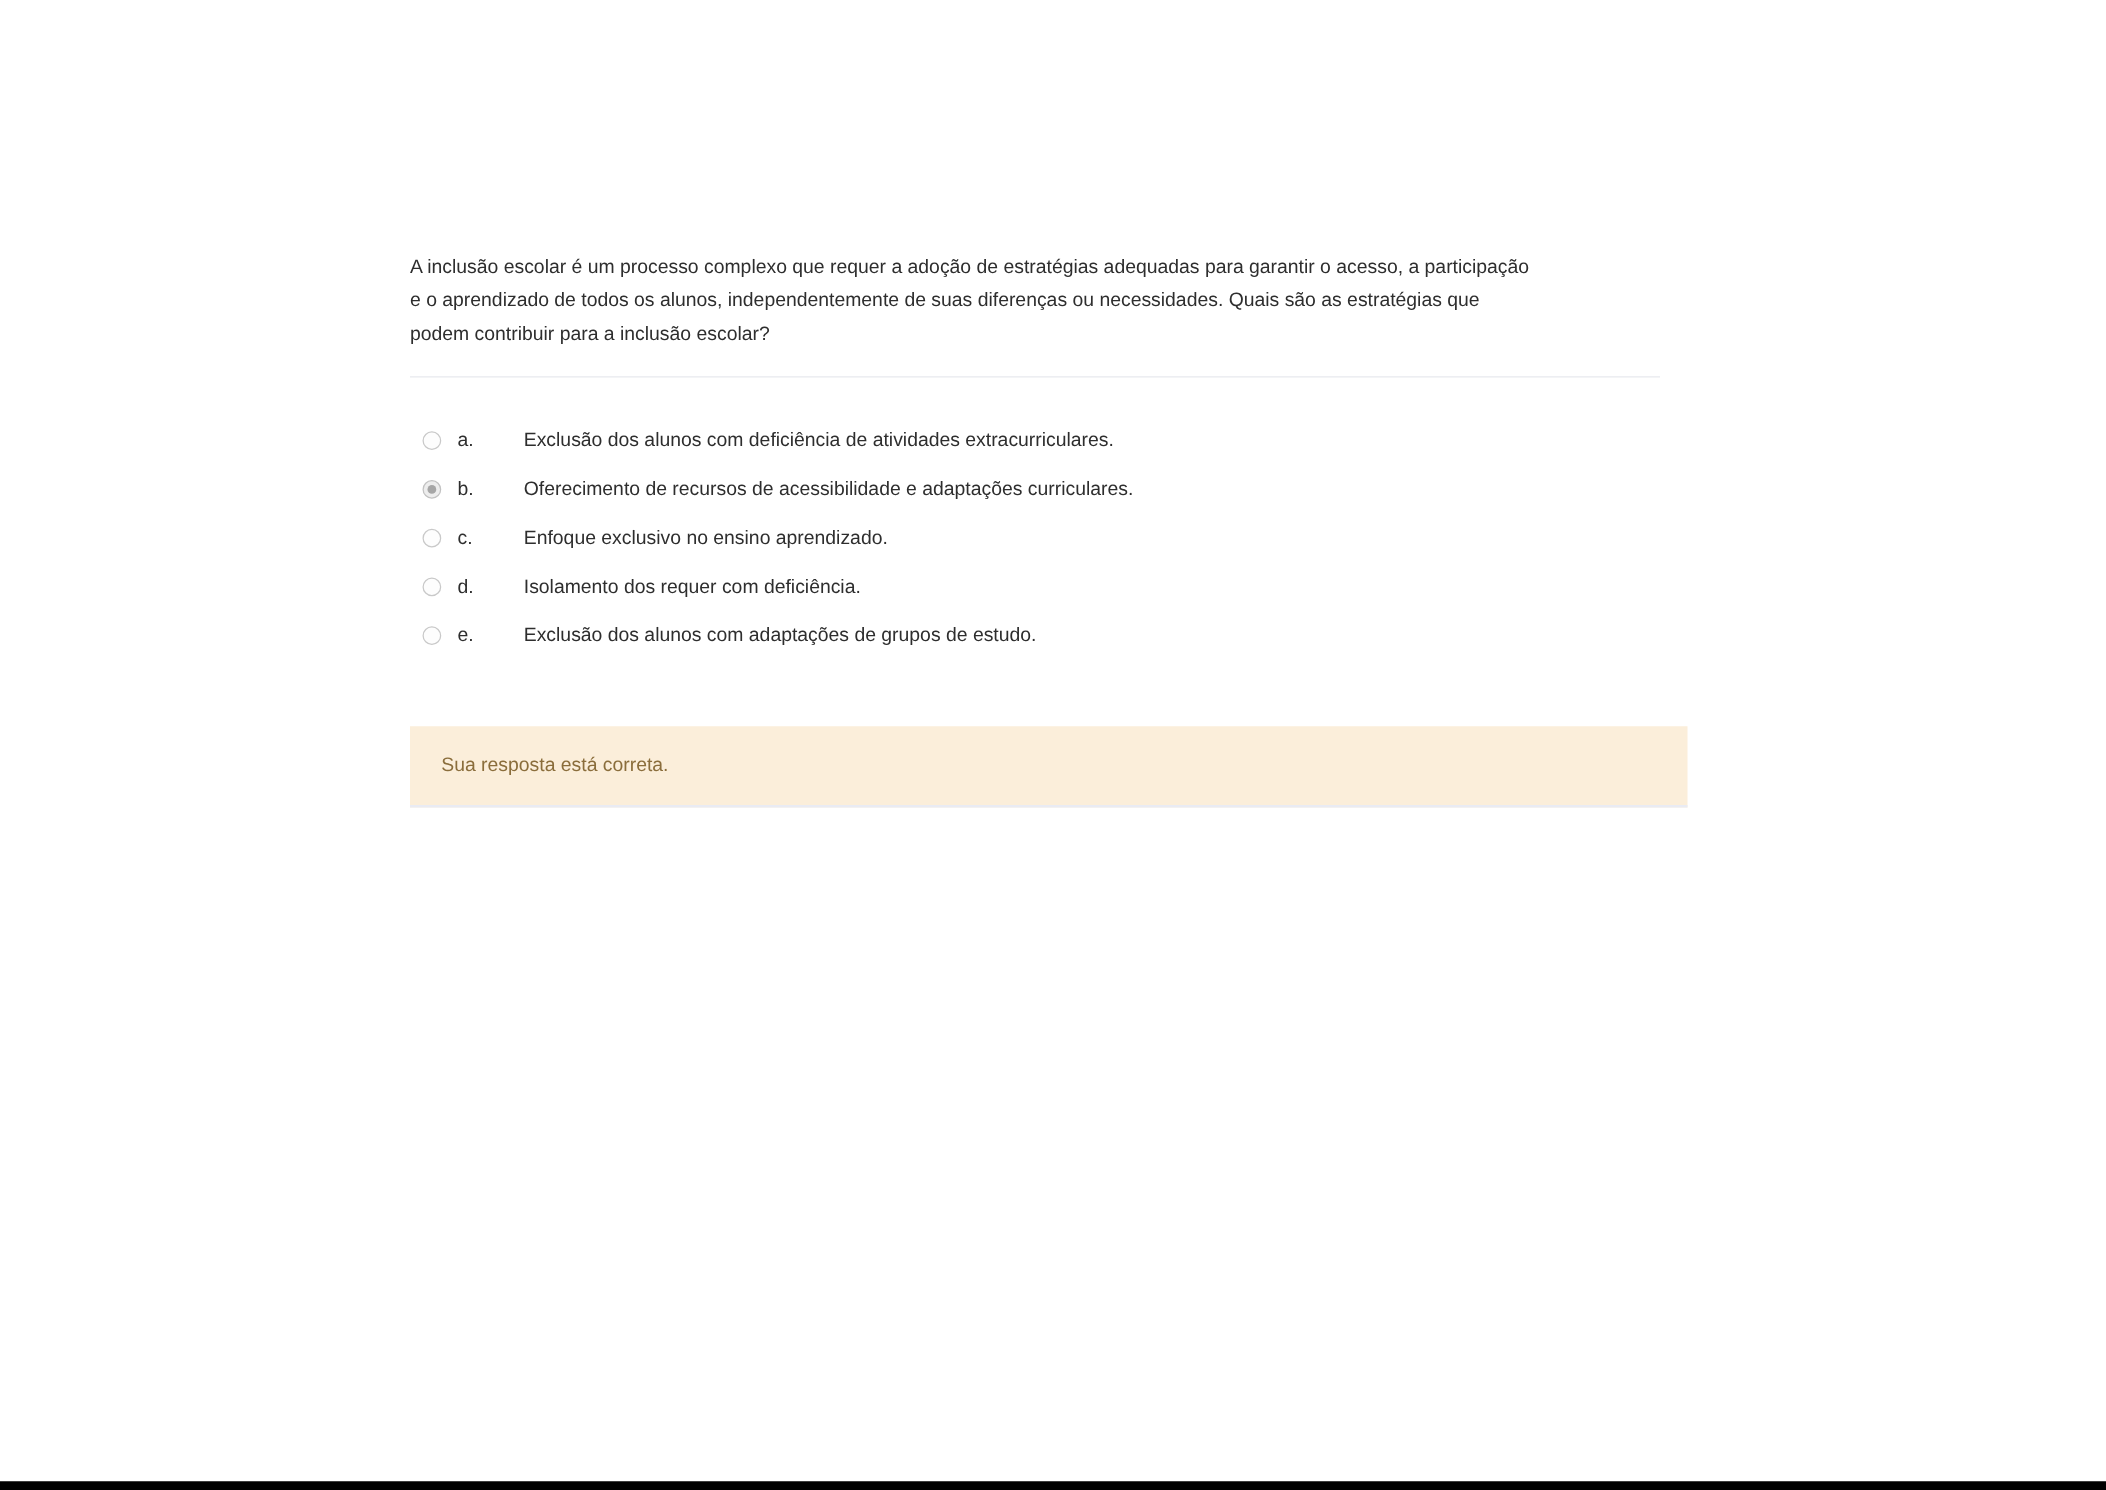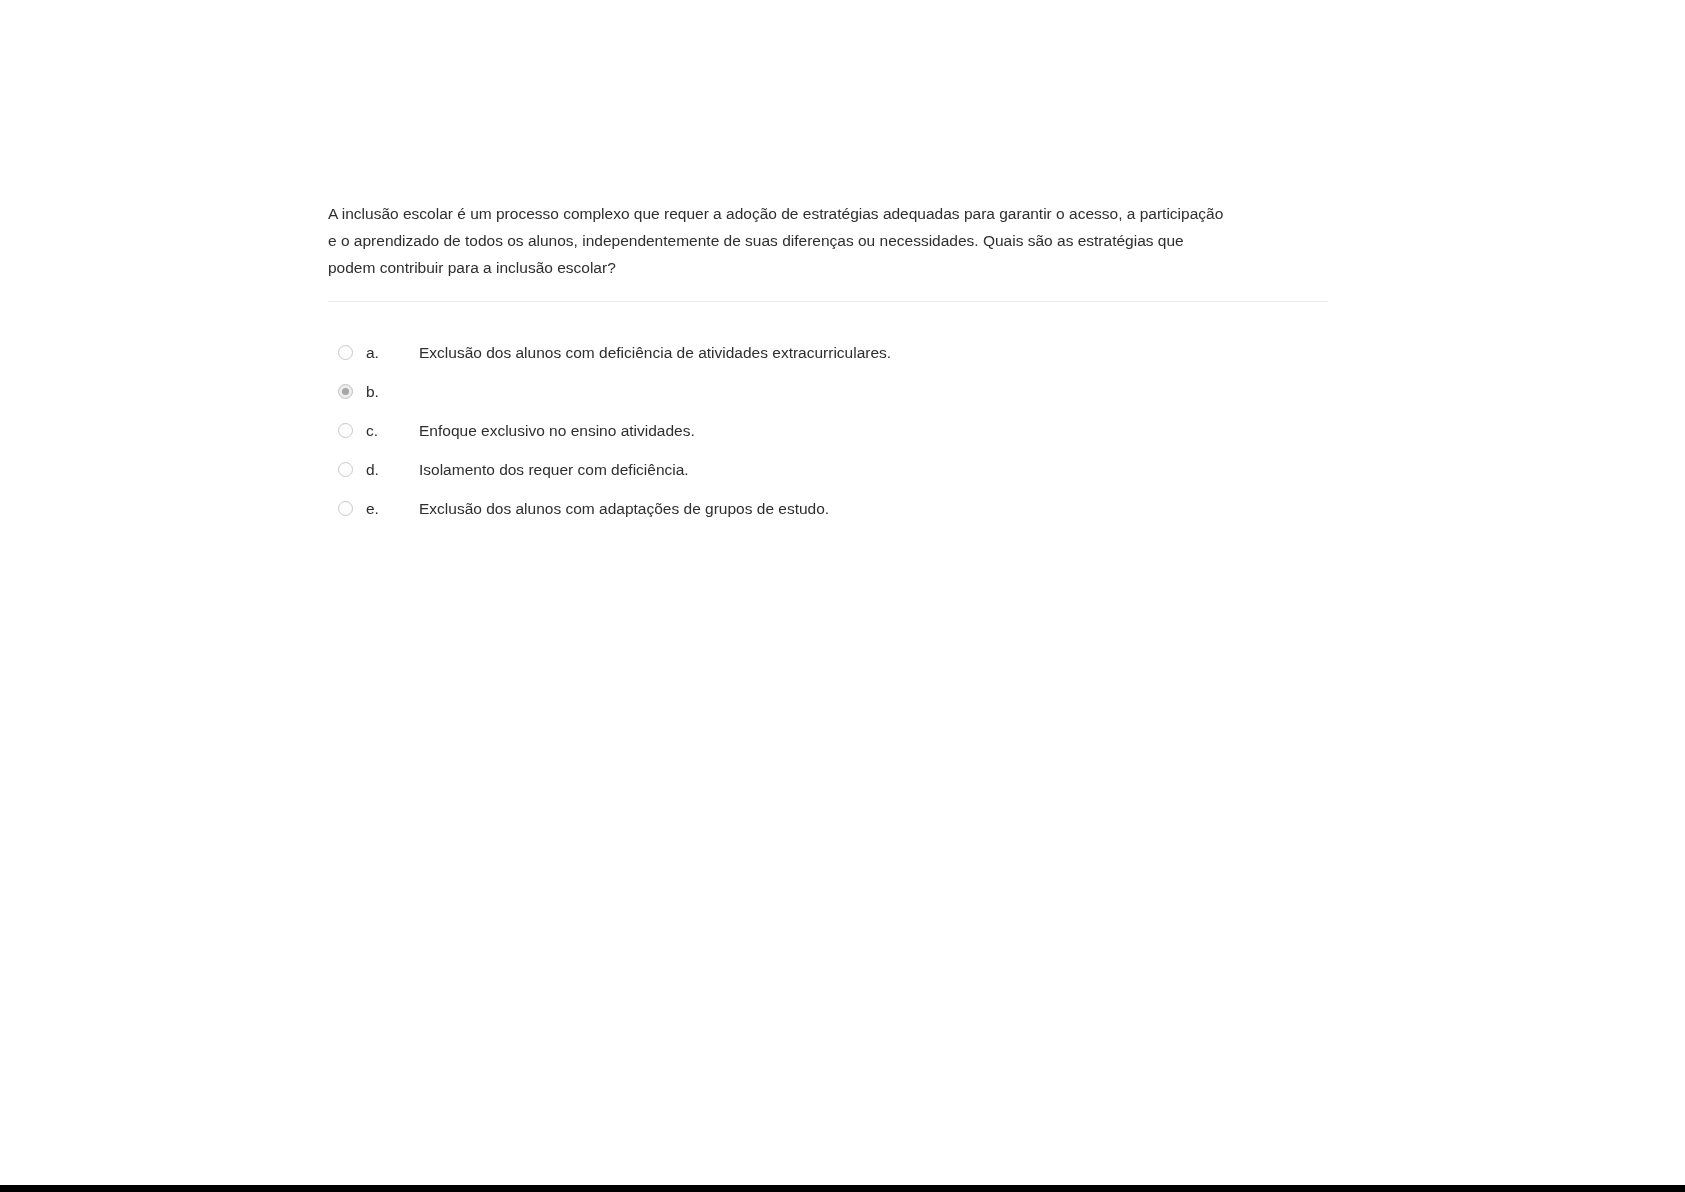"Oferecimento de recursos de" span.option-text { html: none -> <span>Oferecimento de recursos de acessibilidade e adaptações curriculares.</span> }
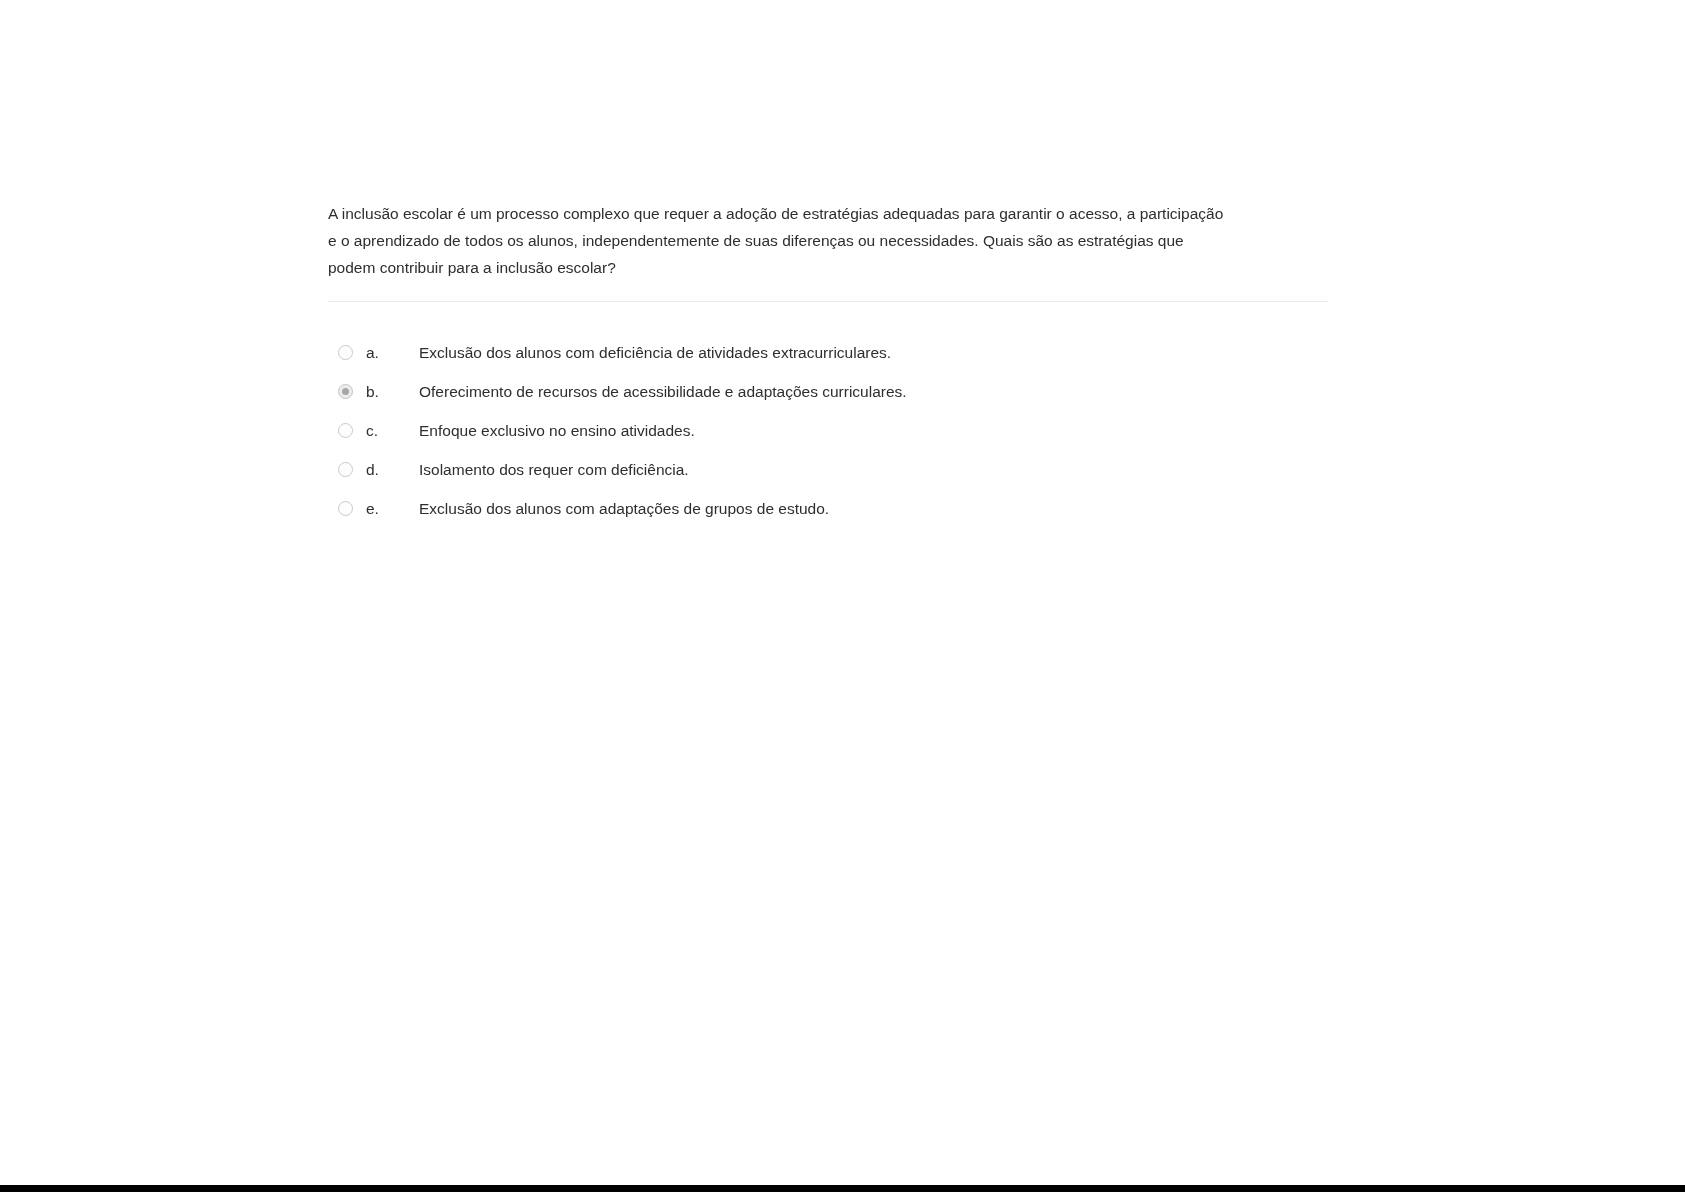"Enfoque exclusivo no ensino atividades." span.option-text { text: atividades -> aprendizado }
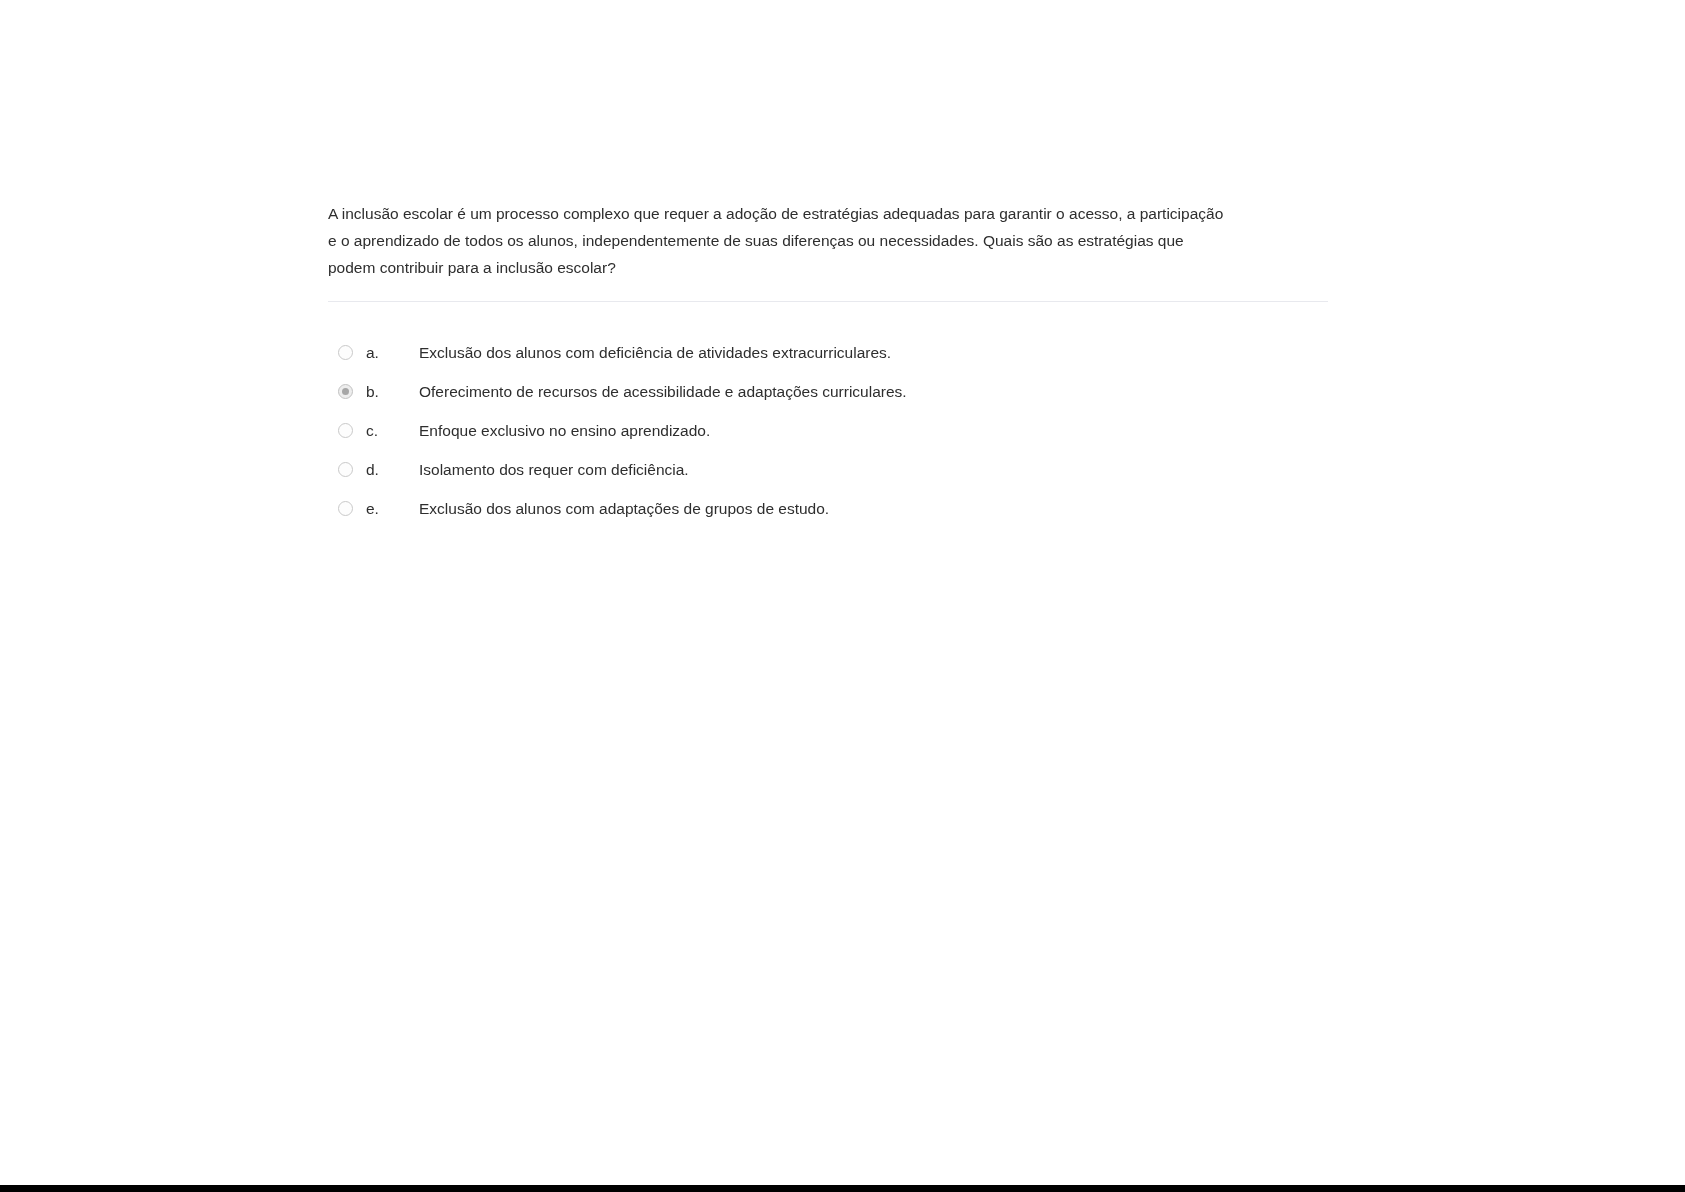"Sua resposta está correta." div.feedback { html: none -> <div> <span>Sua resposta está correta.</span> </div> }
